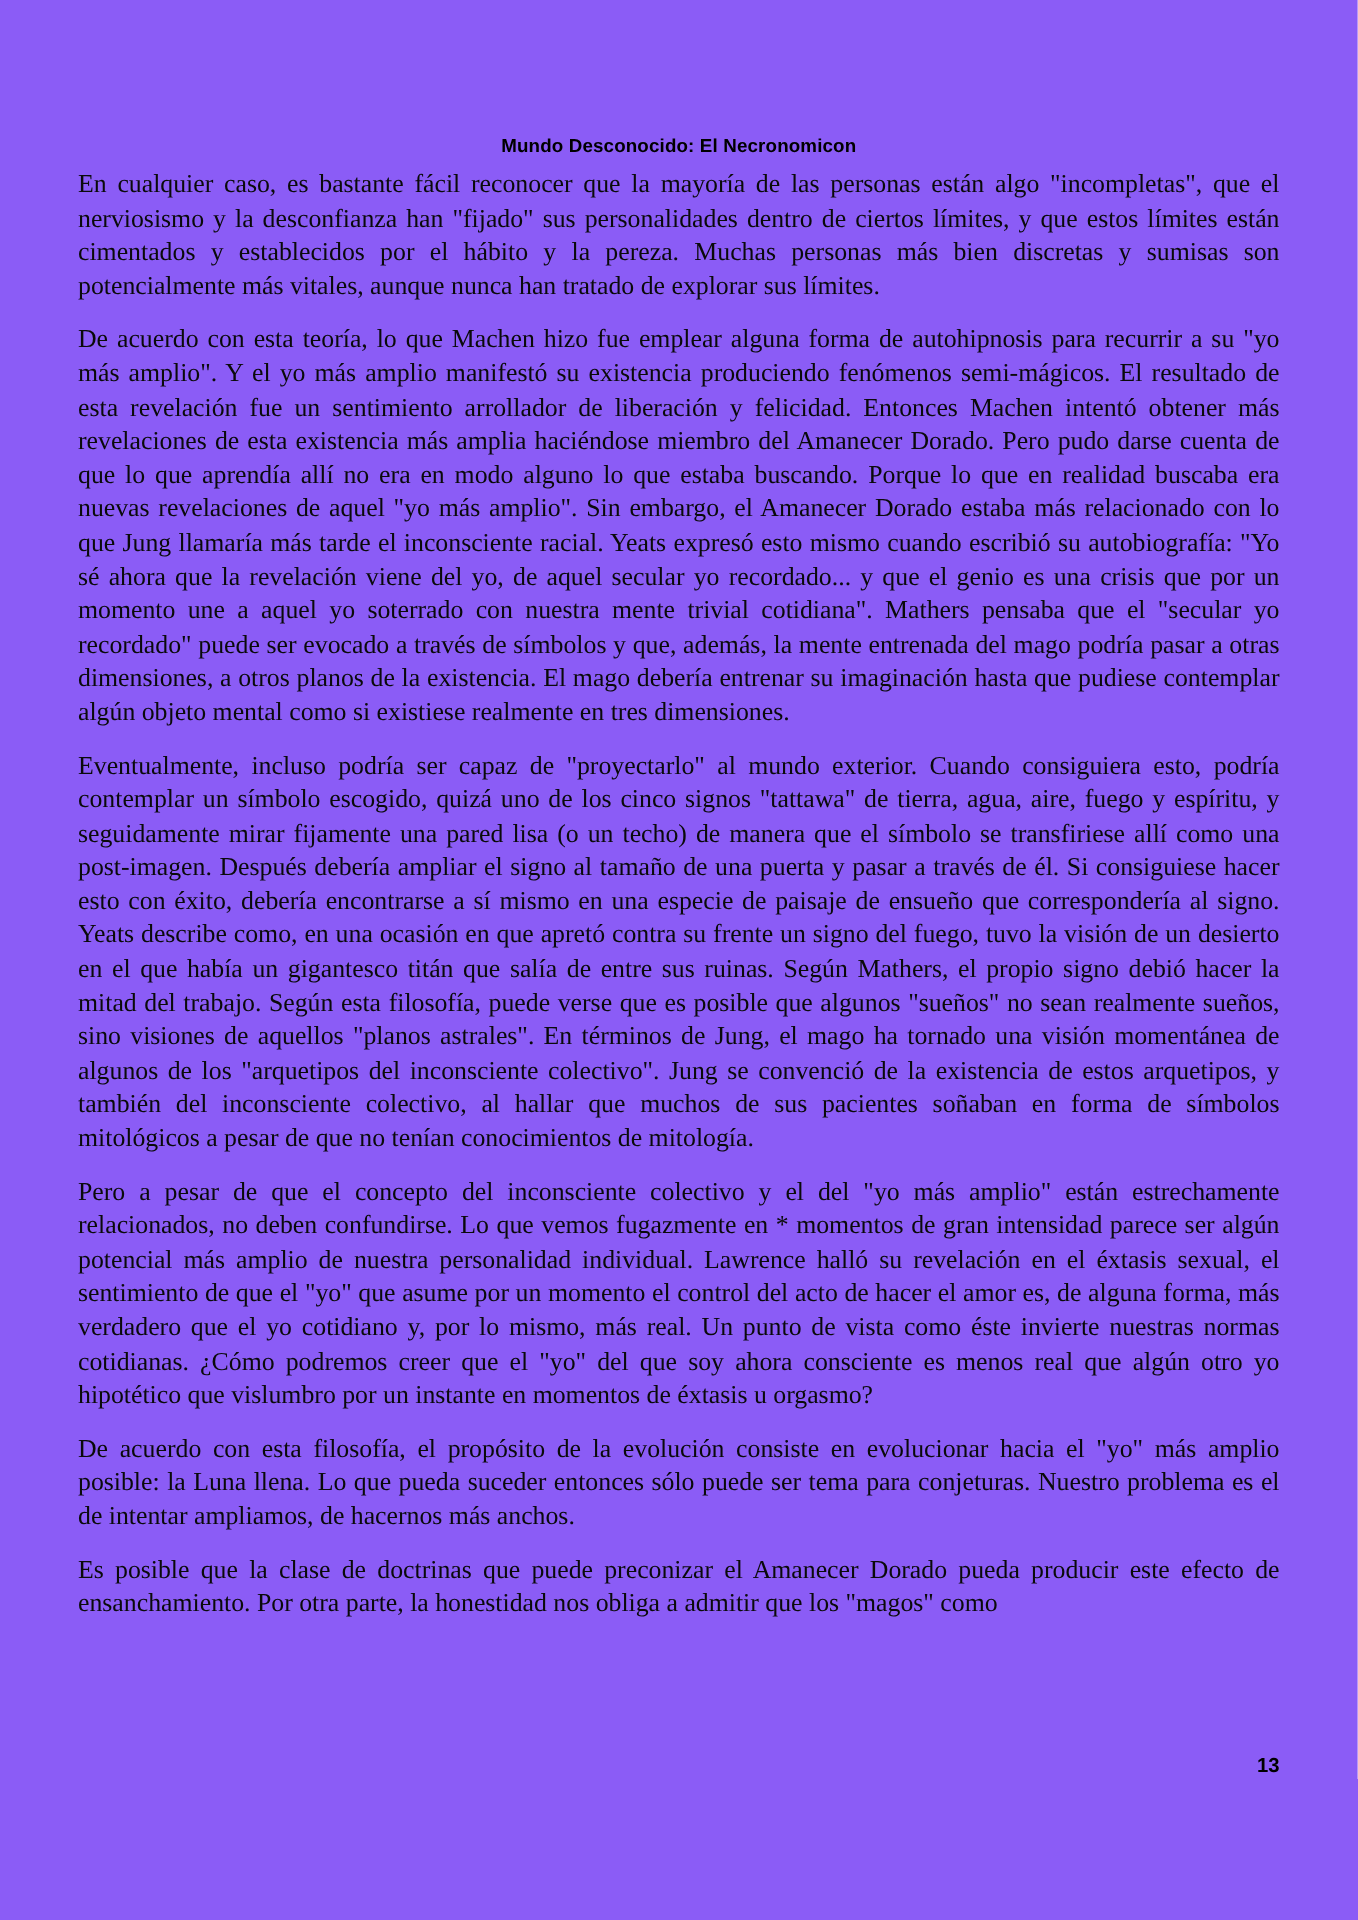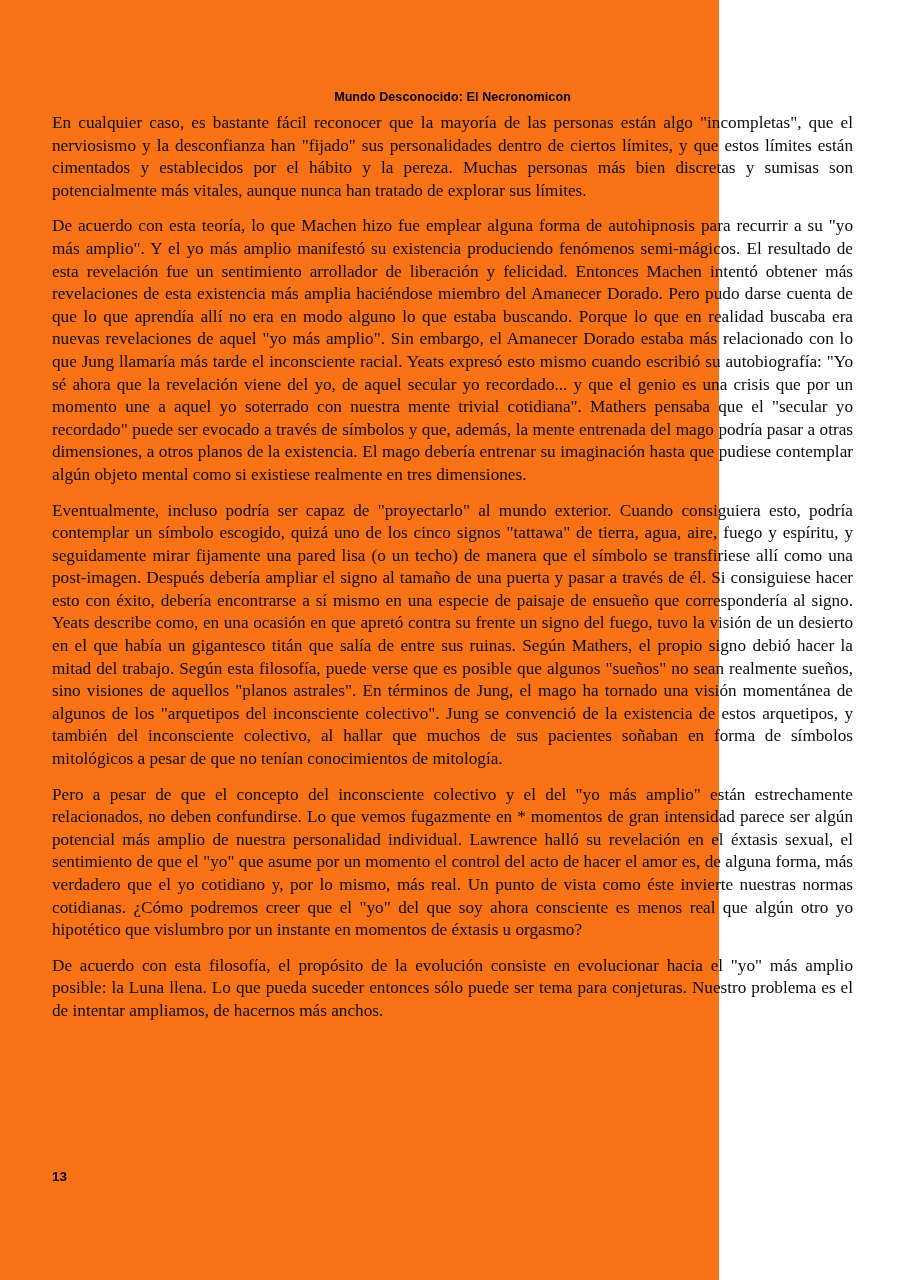"Mundo Desconocido: El Necronomicon" .page { background: #f97316 -> #8b5cf6; width: 719px -> 905px }
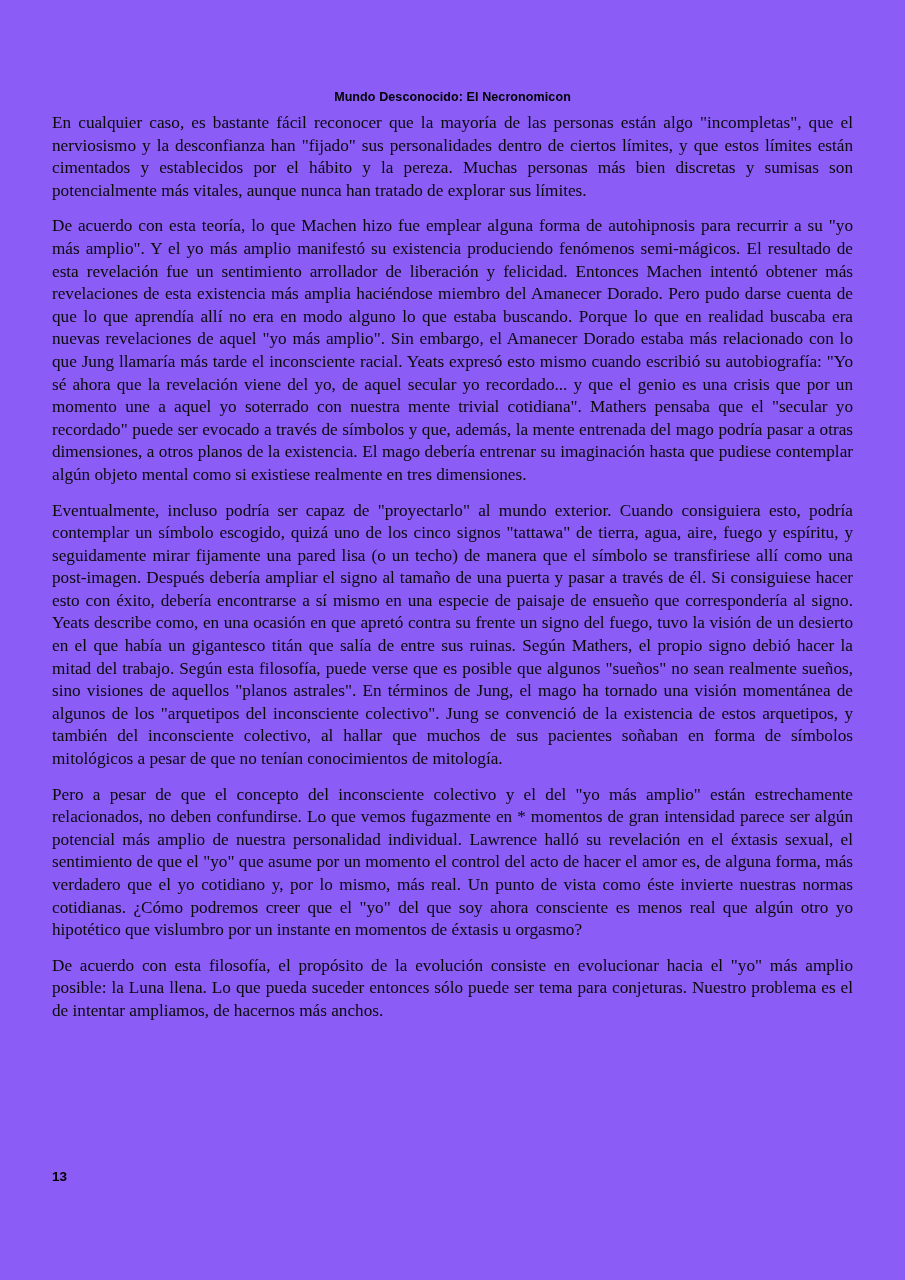"Es posible que la clase" p.para { html: none -> <p>Es posible que la clase de doctrinas que puede preconizar el Amanecer Dorado pueda producir este efecto de ensanchamiento. Por otra parte, la honestidad nos obliga a admitir que los "magos" como</p> }
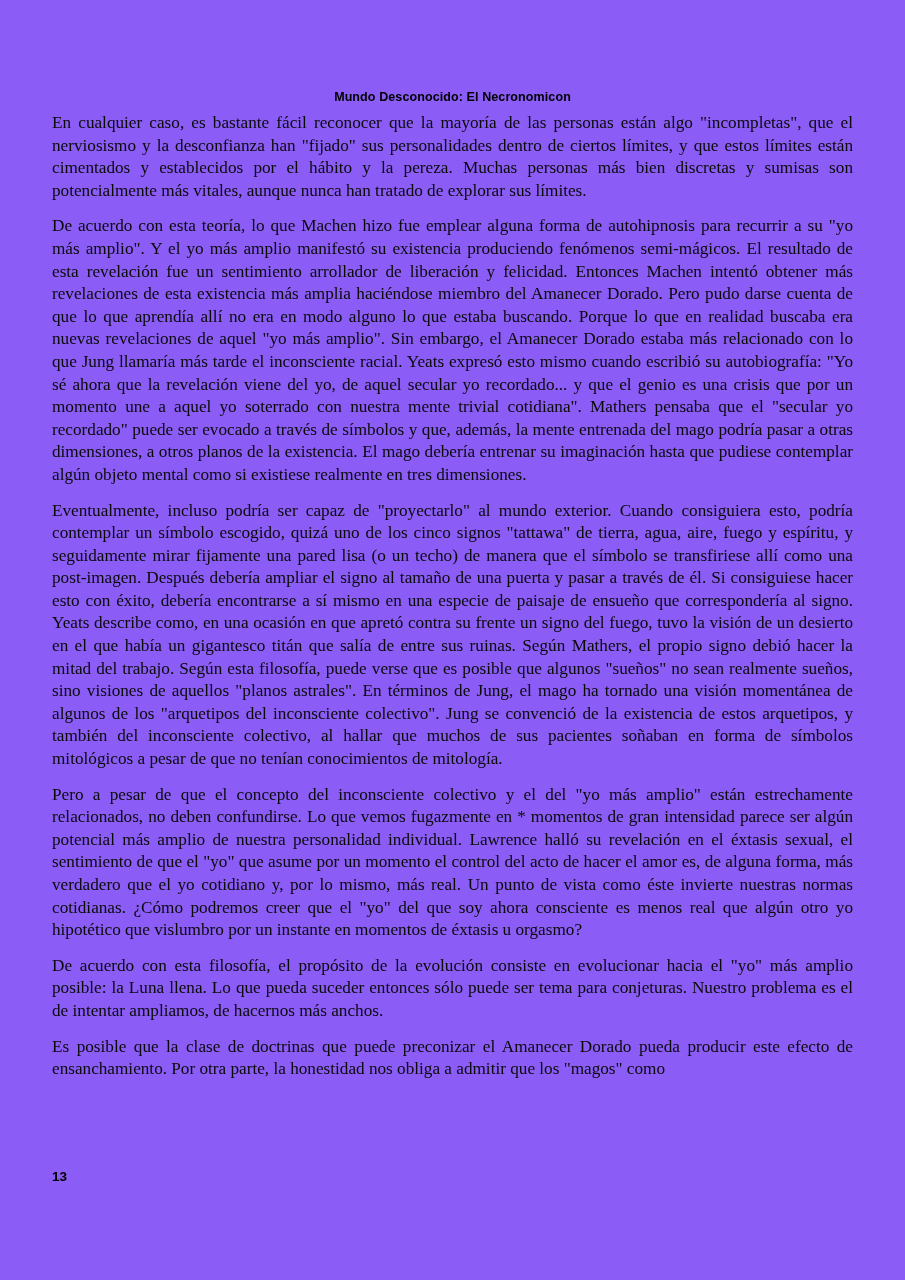"13" .page-number { text-align: left -> right }
